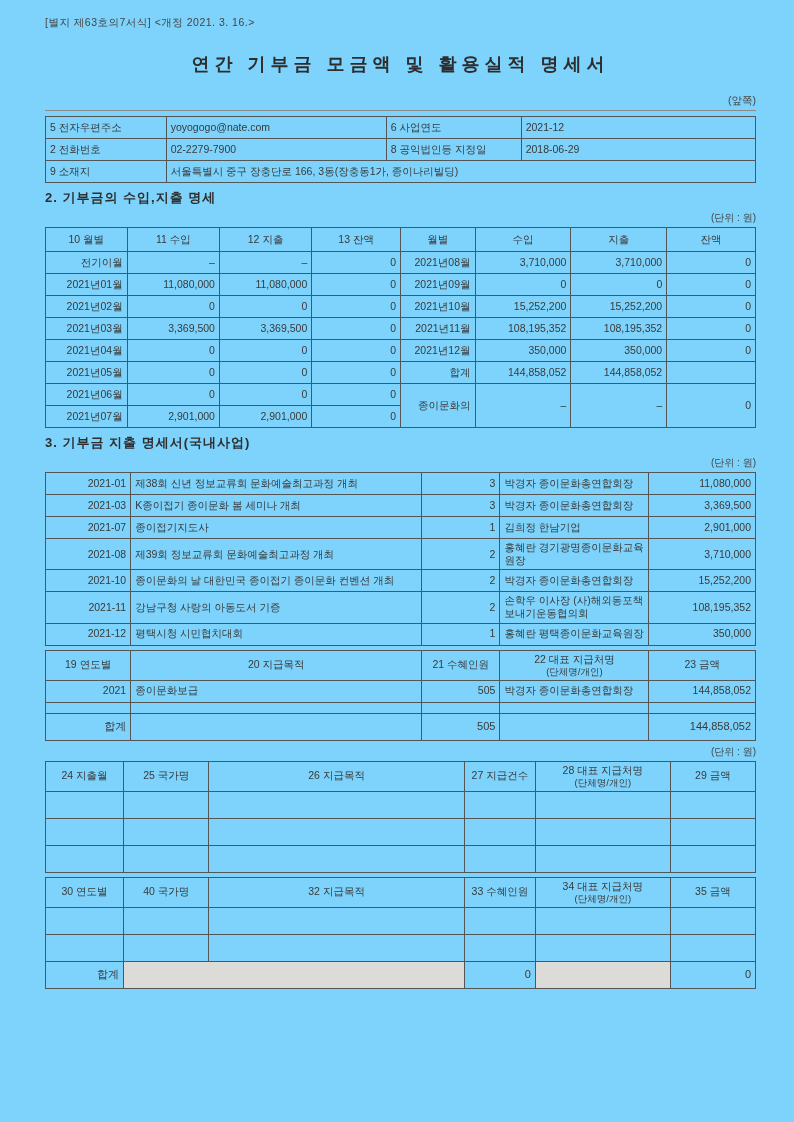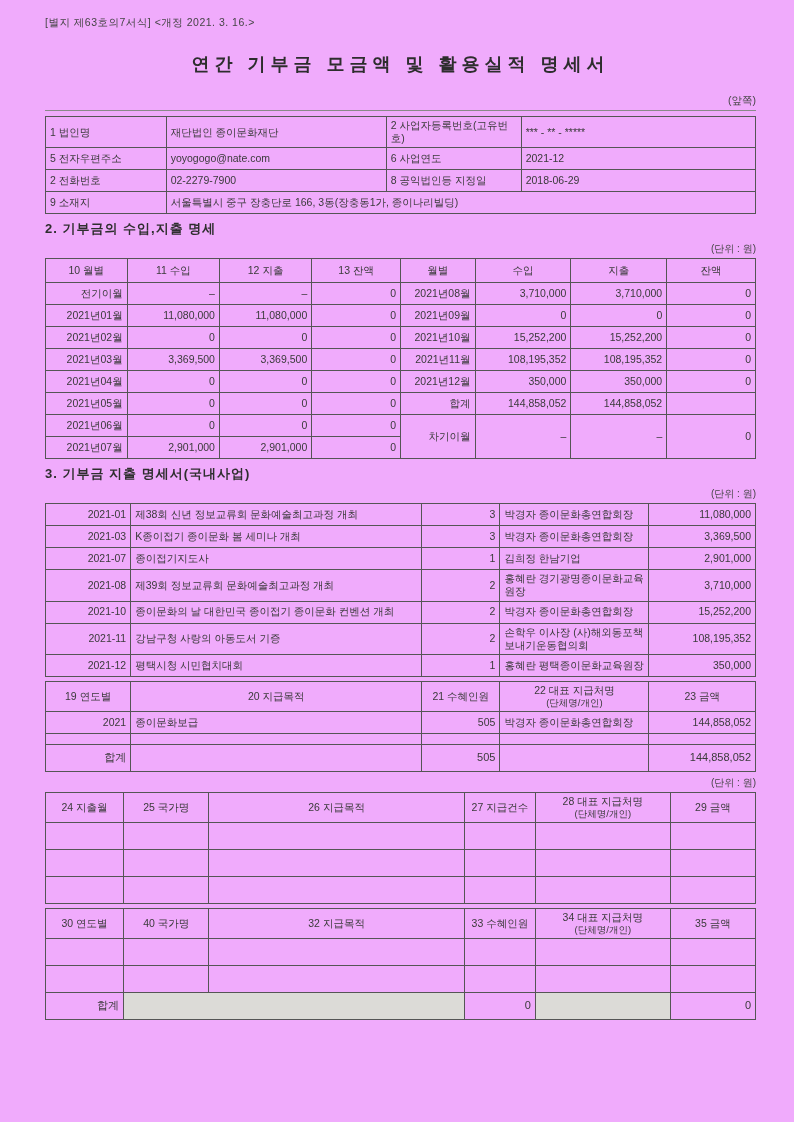"[별지 제63호의7서식] <개정 2021. 3." .sheet { background: #f0abfc -> #7dd3fc }
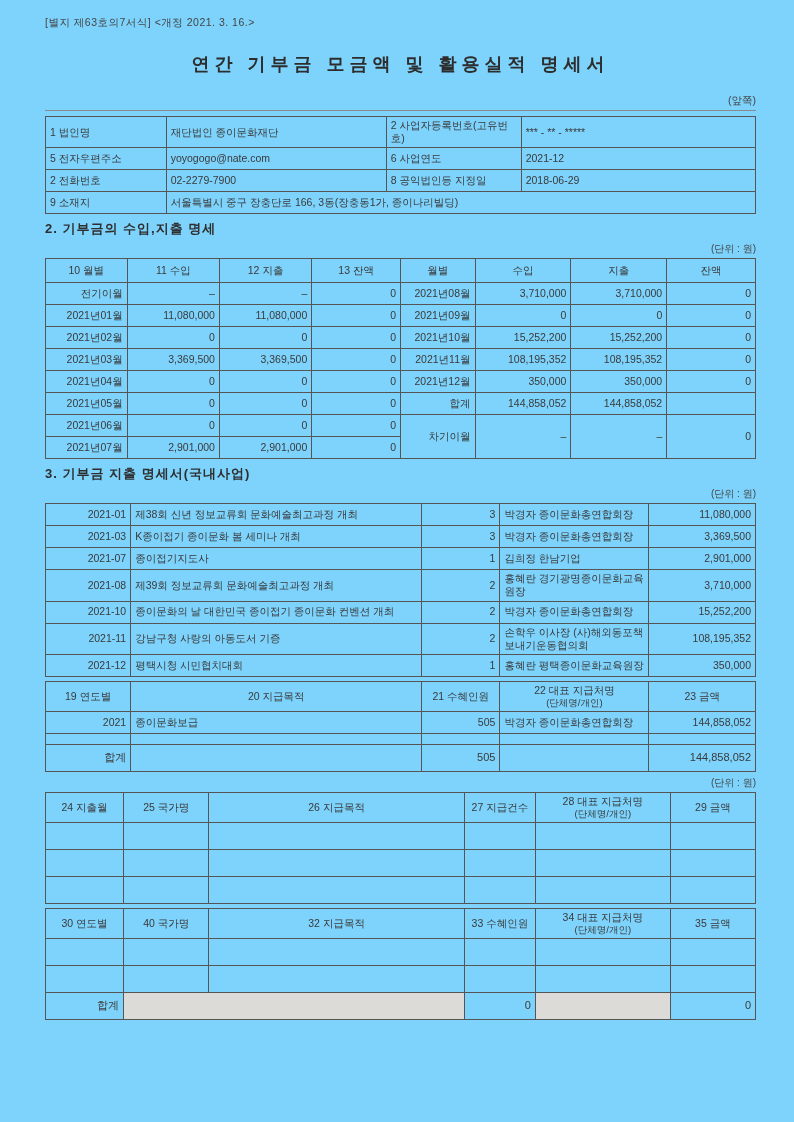"1 법인명" tr { html: <tr> <td>1 법인명</td> <td>재단법인 종이문화재단</td> <td>2 사업자등록번호(고유번호)</td> <td>*** - ** - *****</td> </tr> -> none }
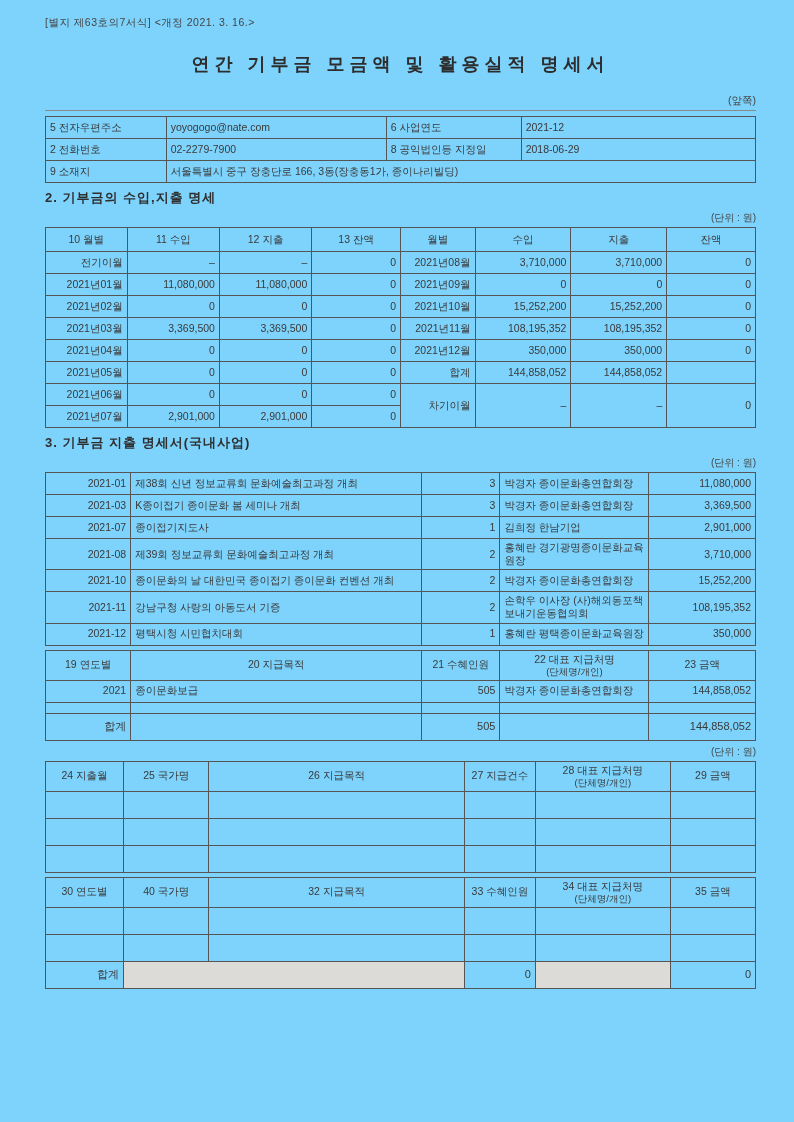"차기이월" td.ctr { text: 차기이월 -> 종이문화의 }
